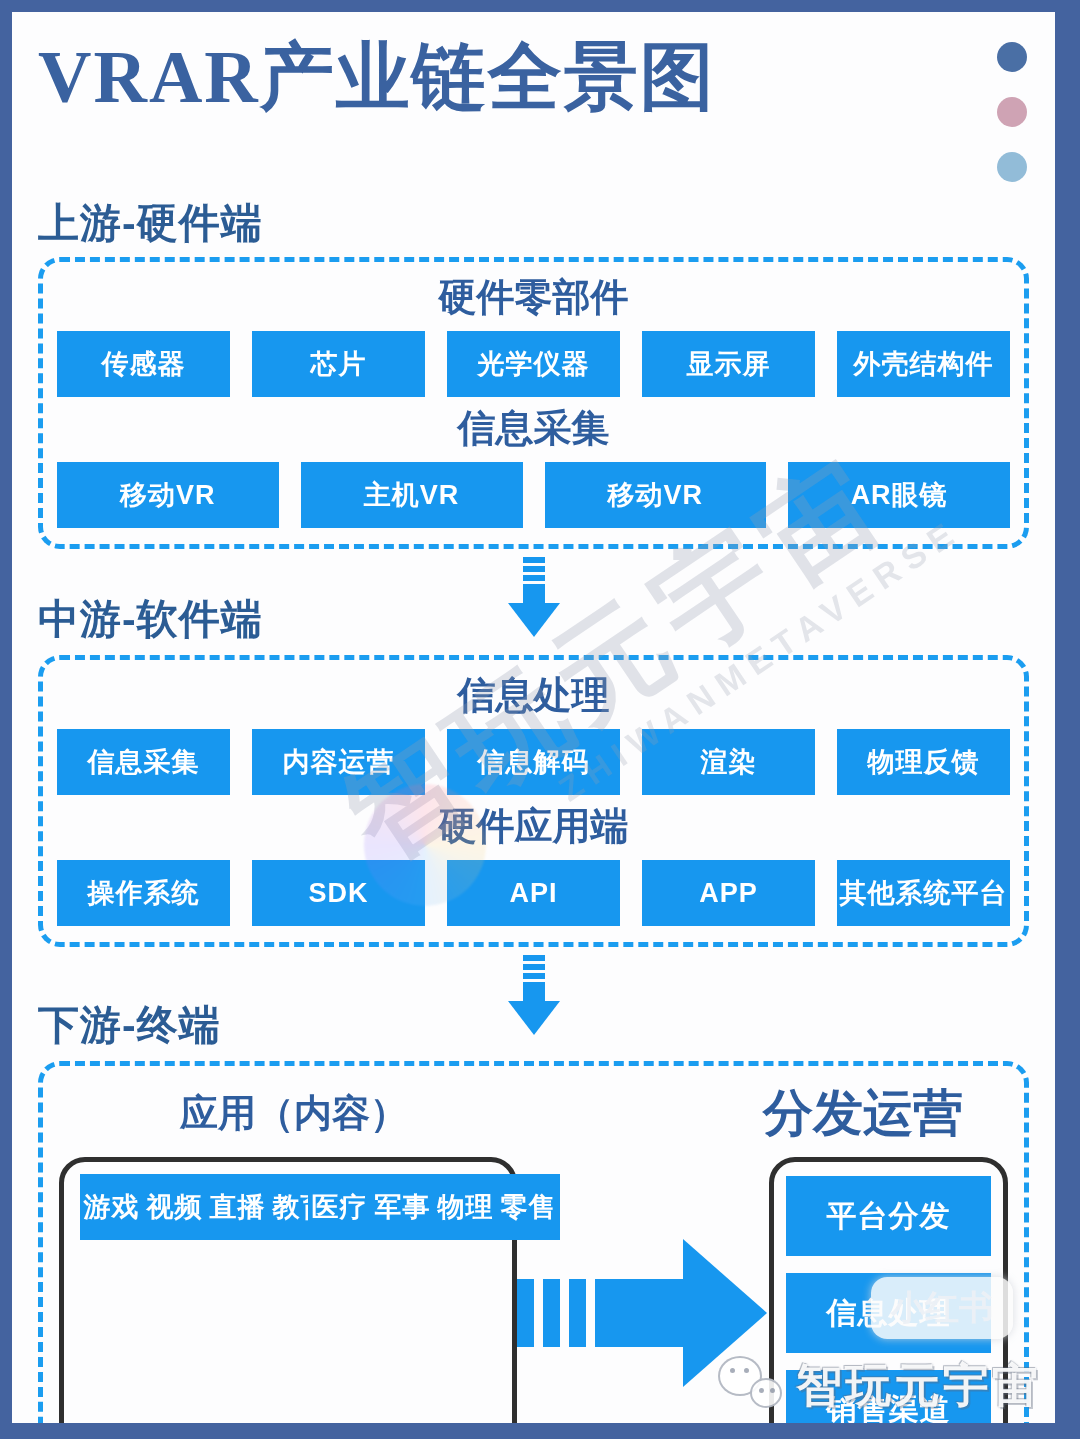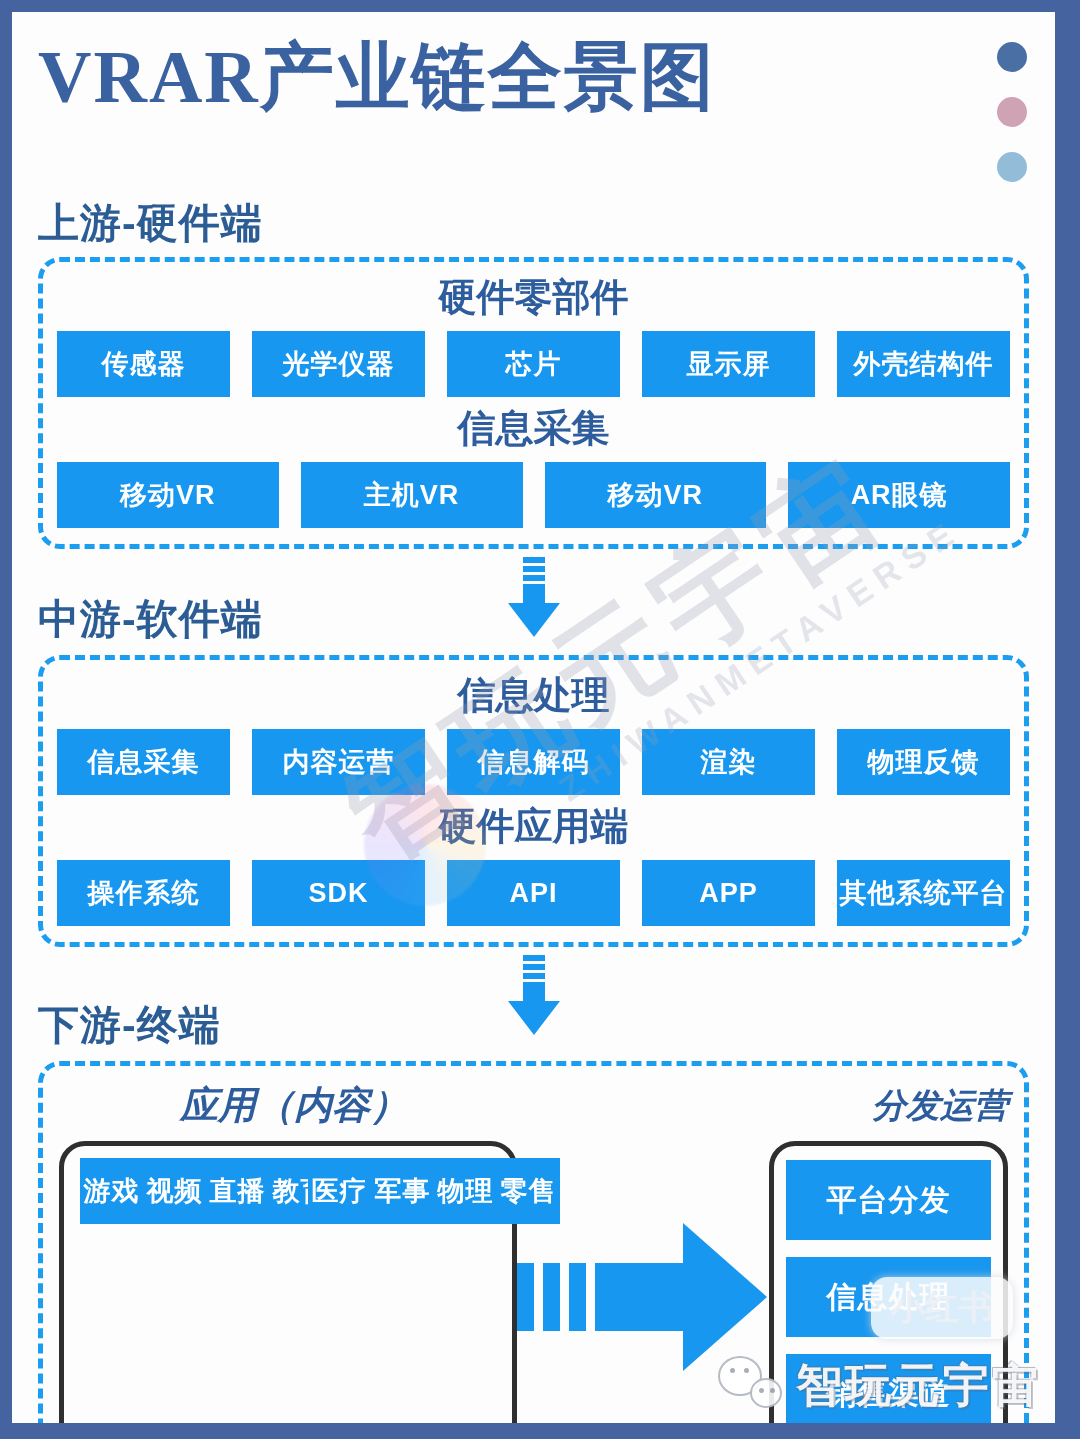"光学仪器" div.btn { order: before "芯片" -> after "芯片" }
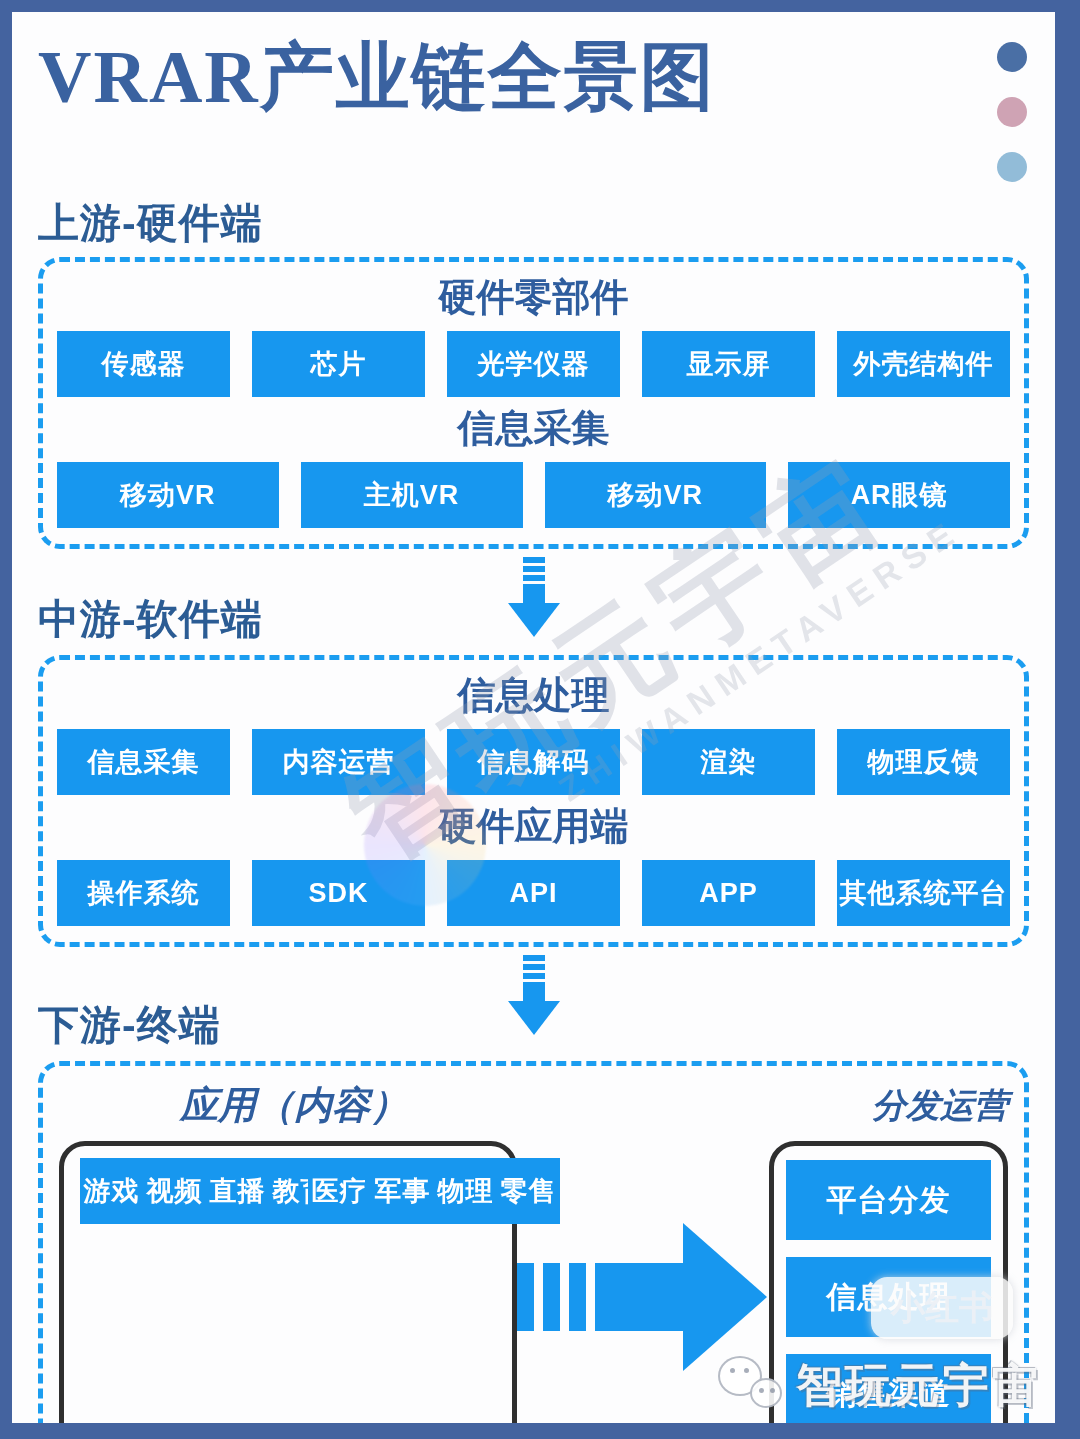"应用（内容）" .bh-left { font-style: italic -> none }
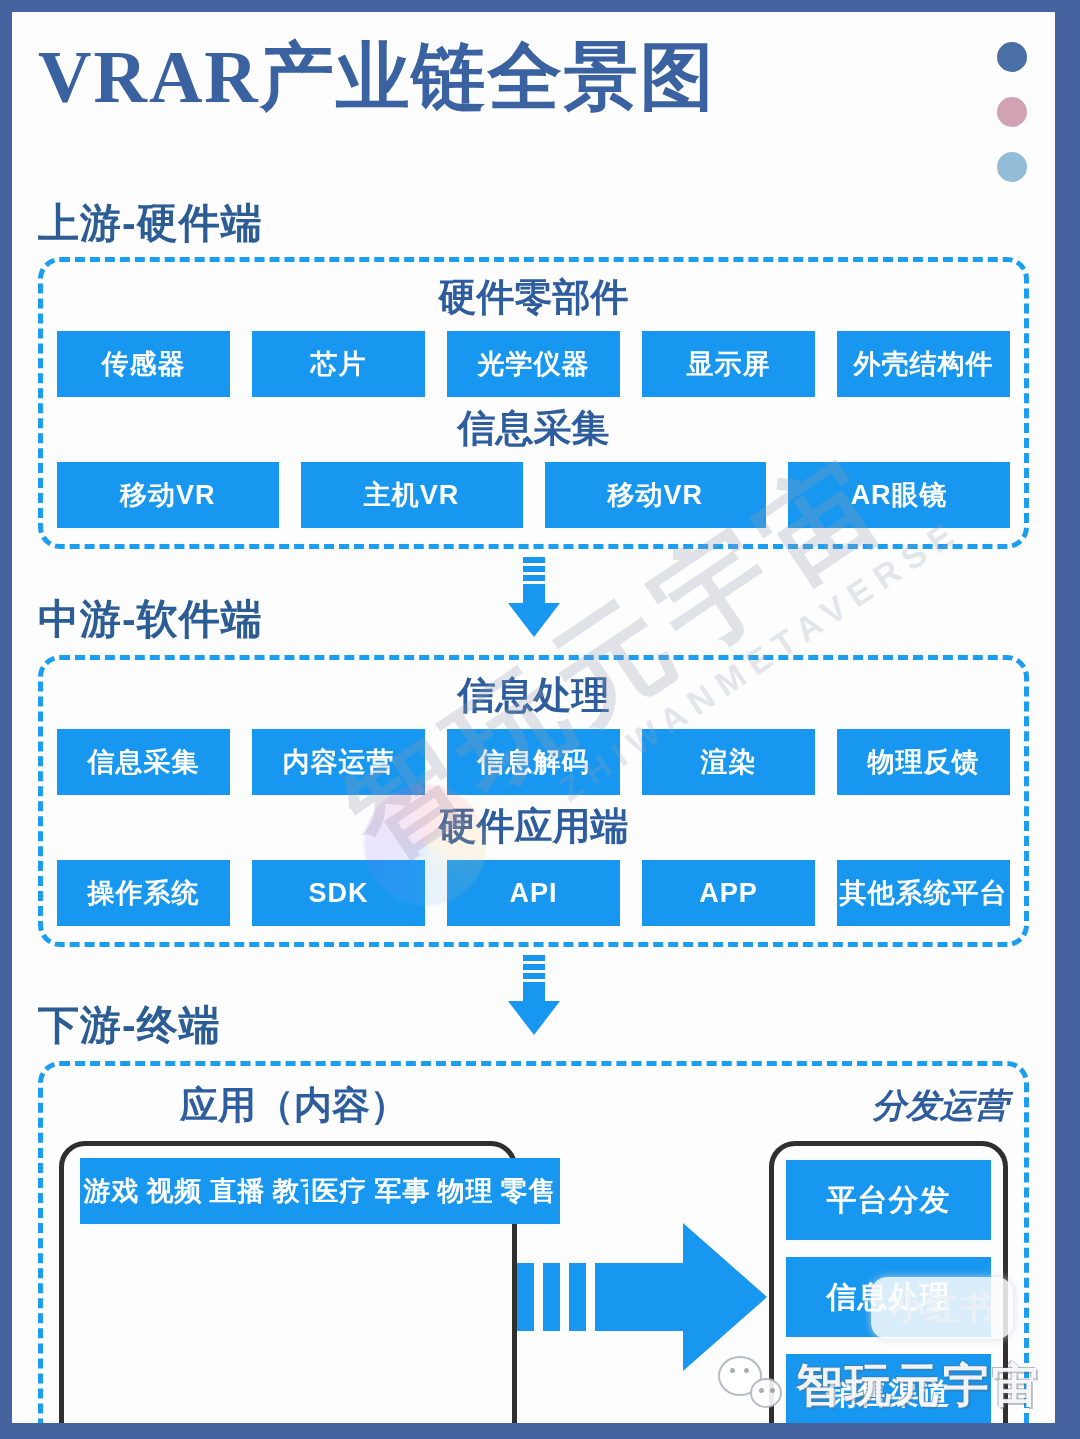"分发运营" .bh-right { font-size: 34px -> 50px; font-style: italic -> none; text-align: right -> left }
